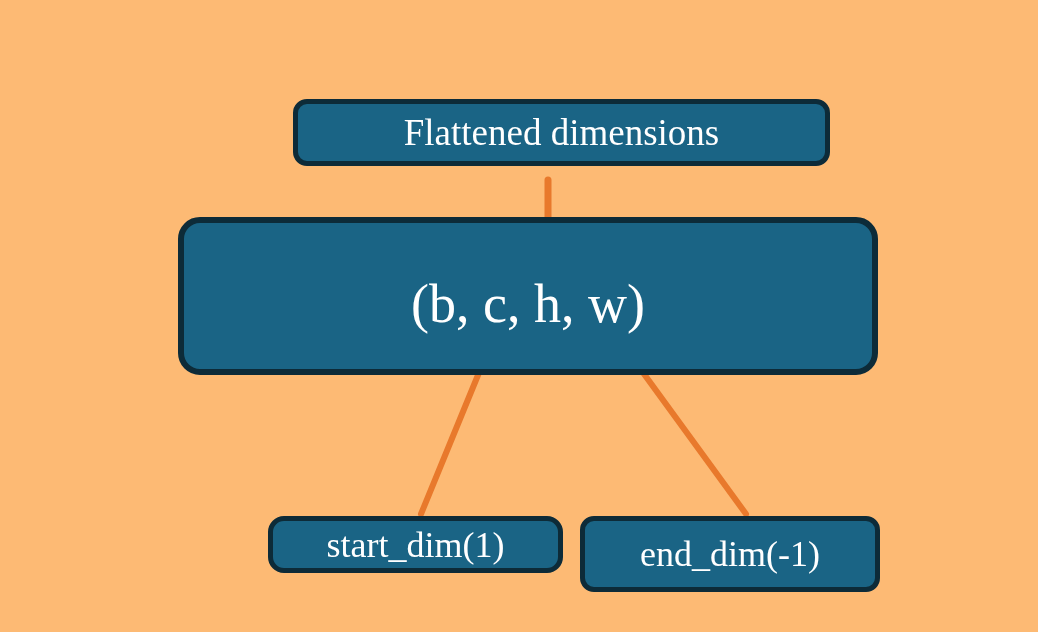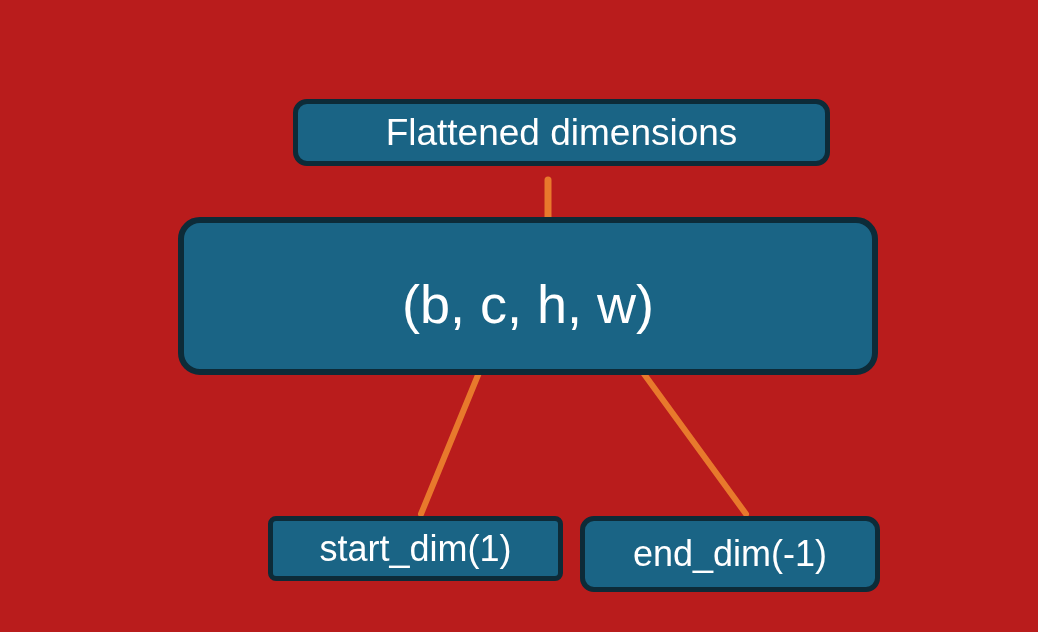"Flattened dimensions" #canvas { background: #b91c1c -> #fdba74; font-family: none -> Liberation Serif, serif }
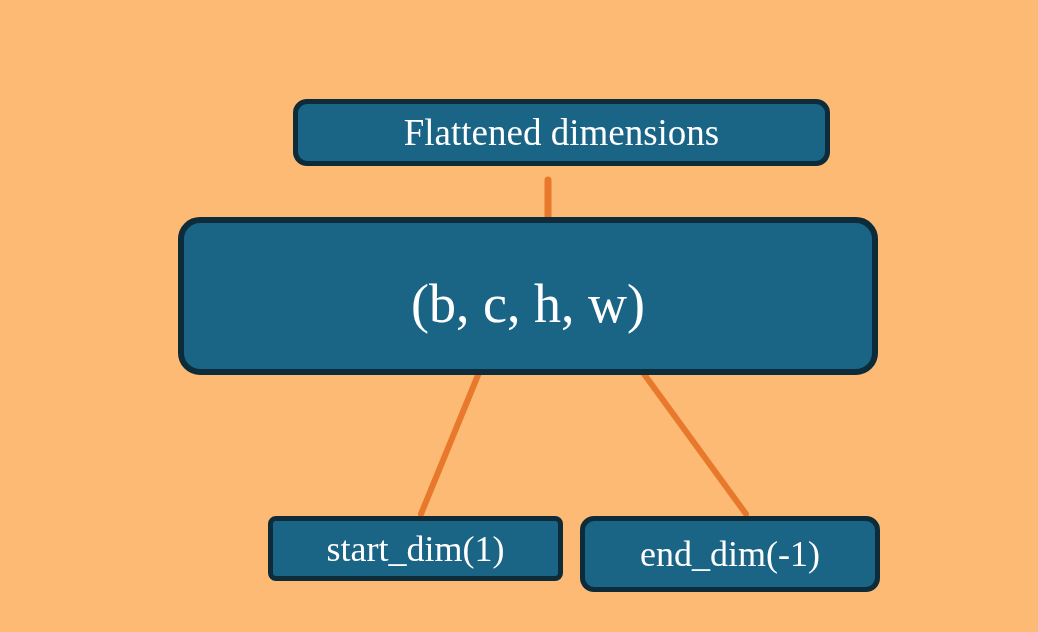"start_dim(1)" #node-start-dim { border-radius: 8px -> 16px; height: 65px -> 57px }
